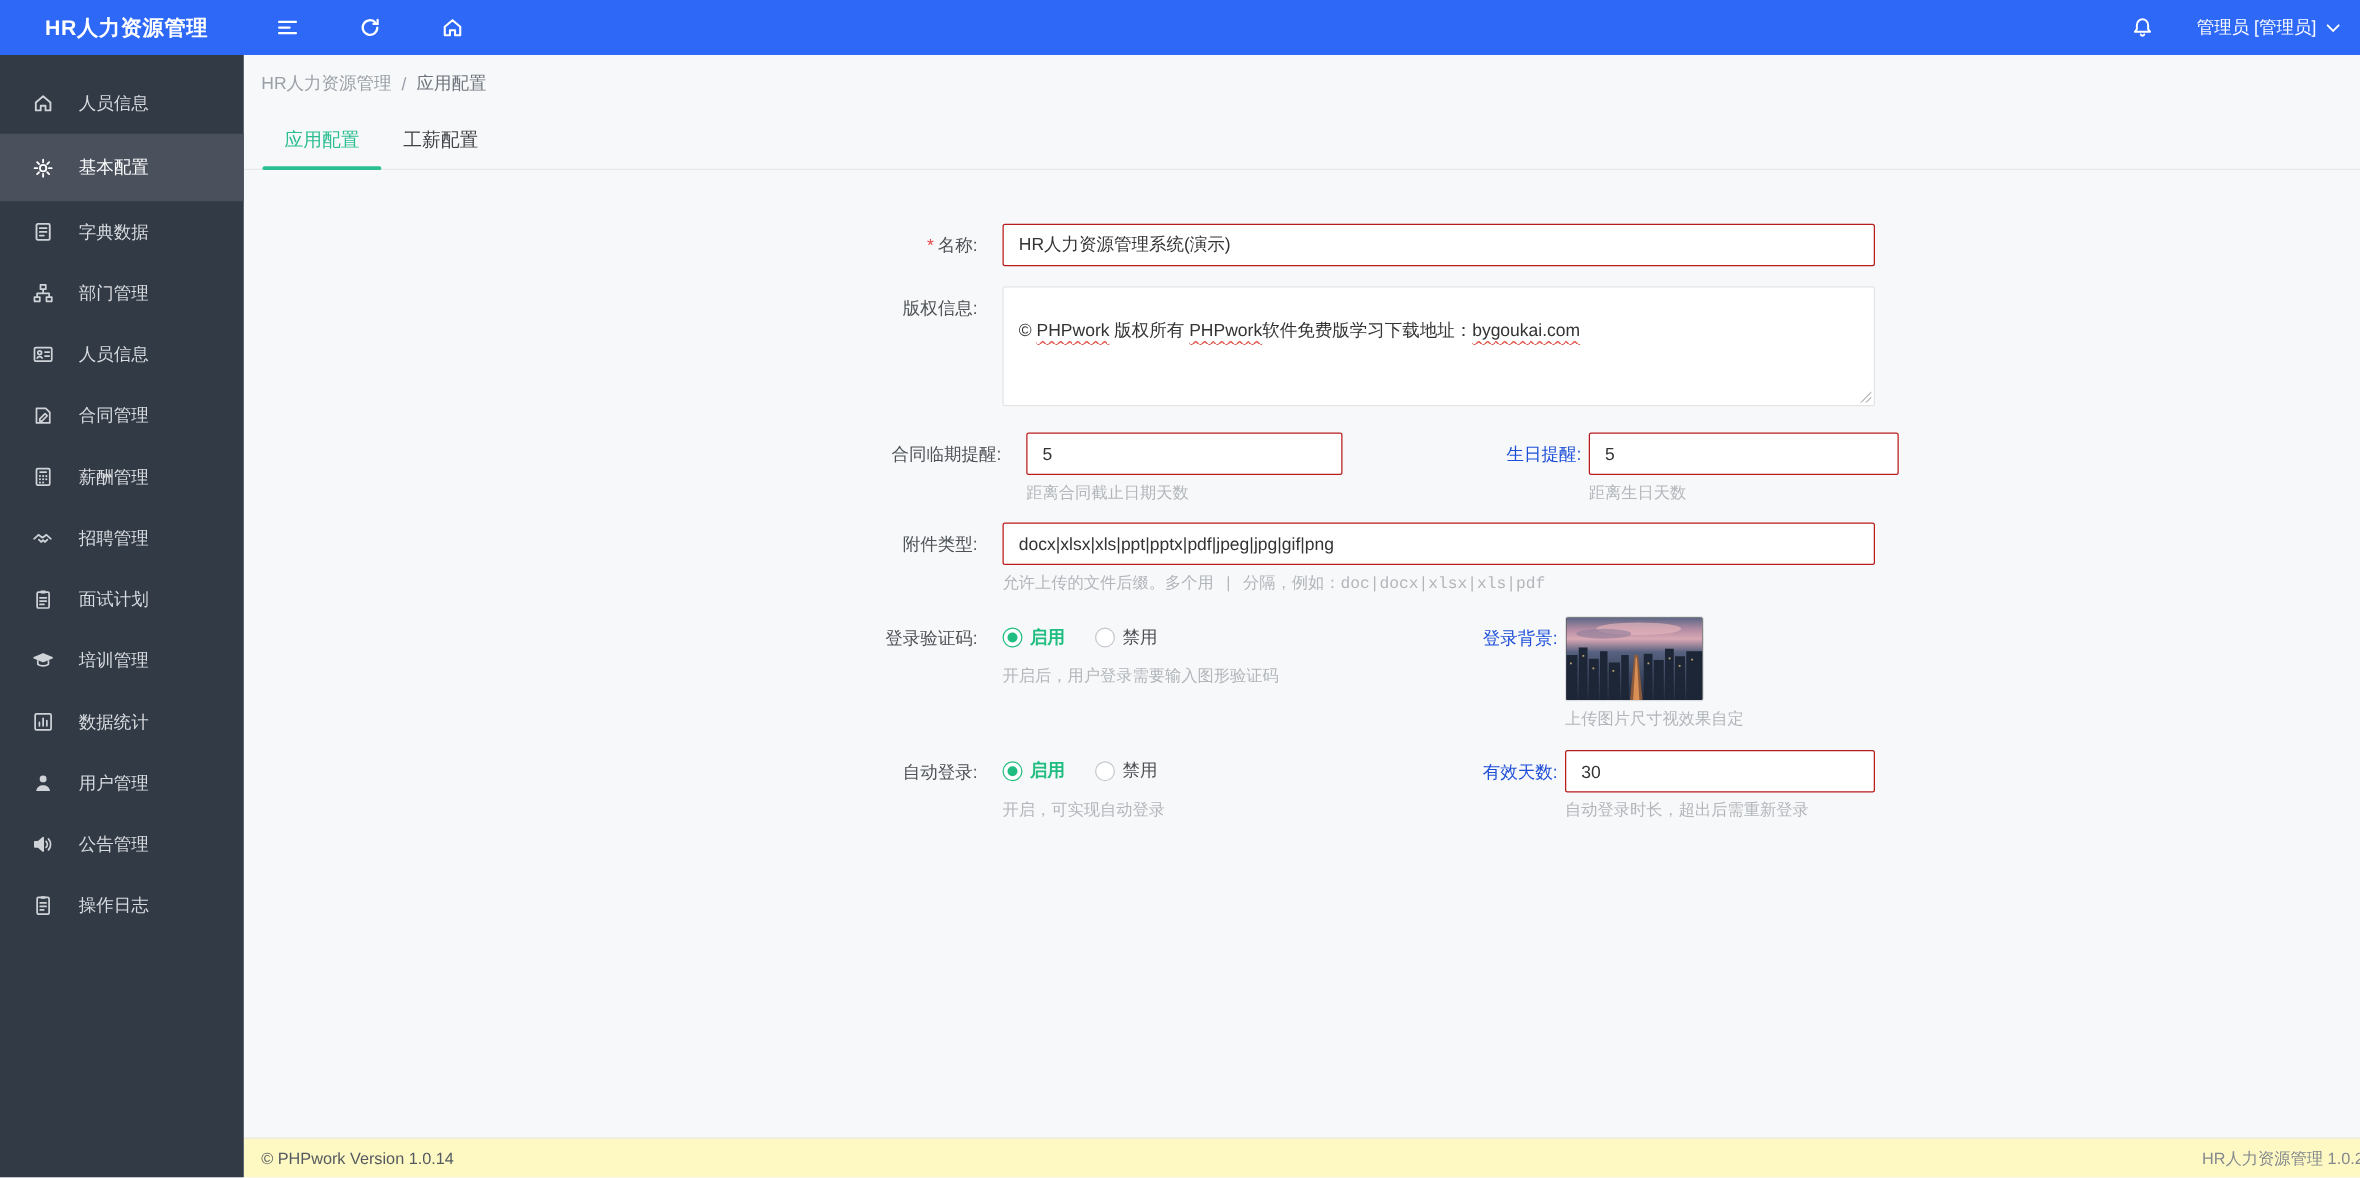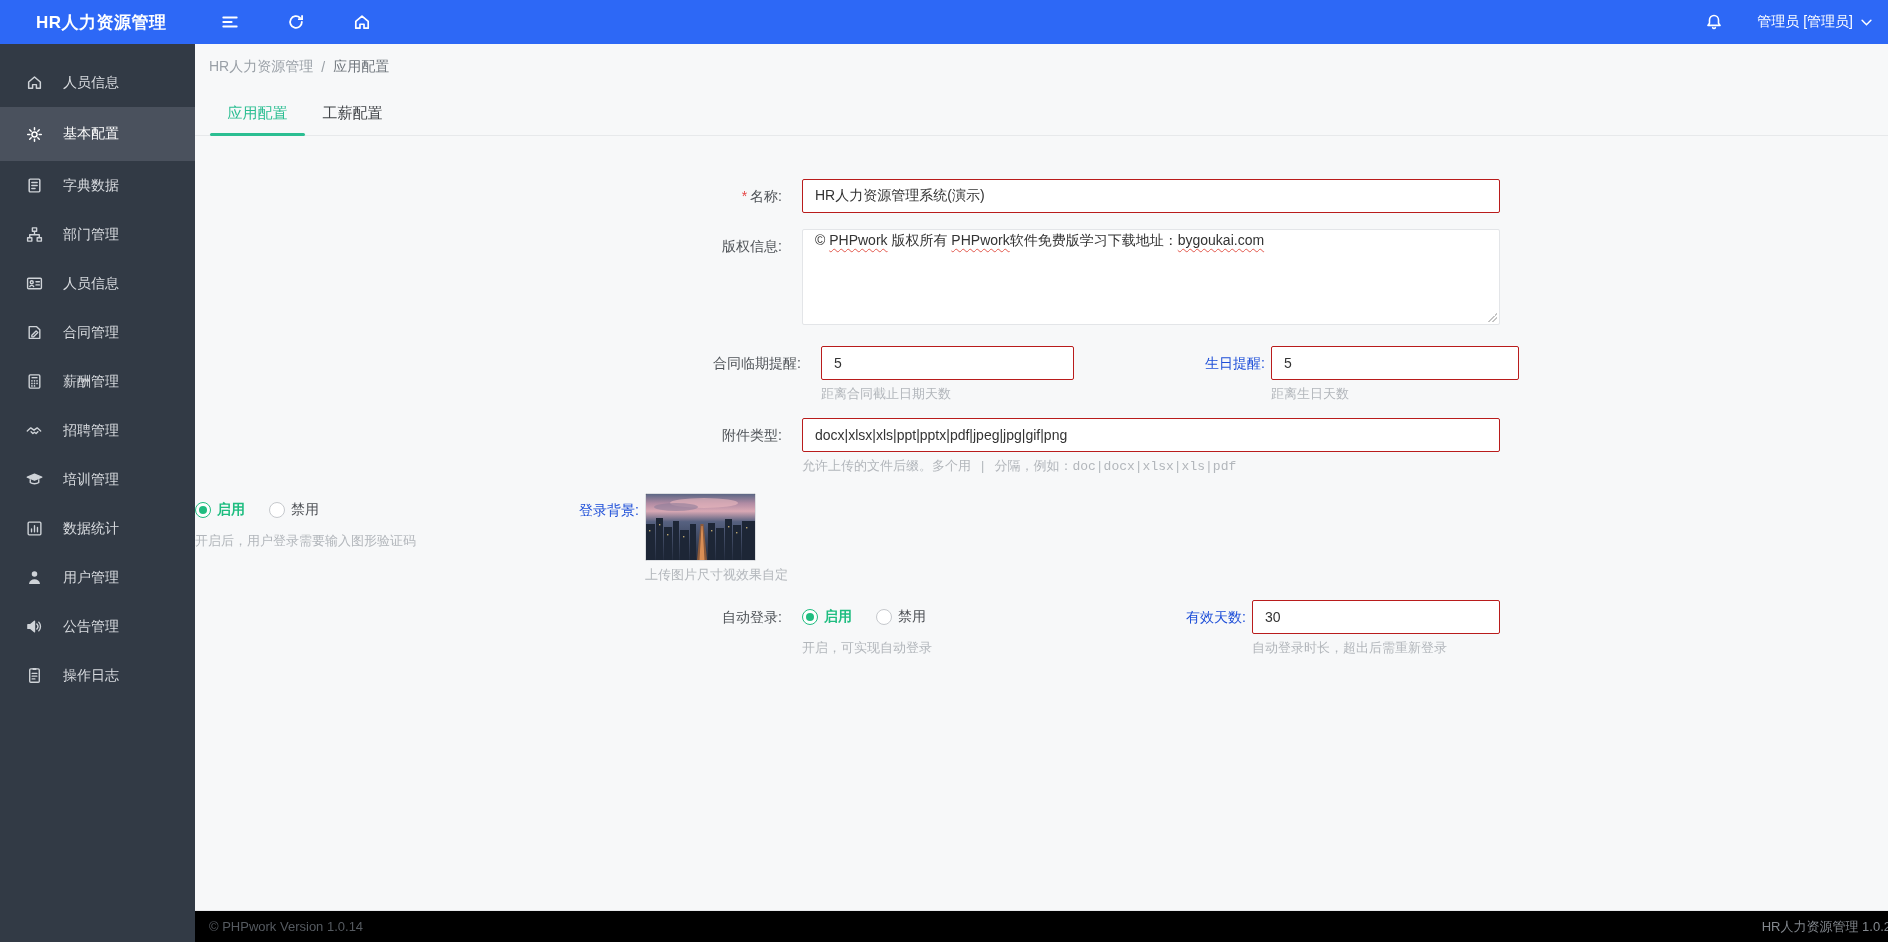"© PHPwork 版权所有" .areabox { padding: 0 12px -> 24px 12px }
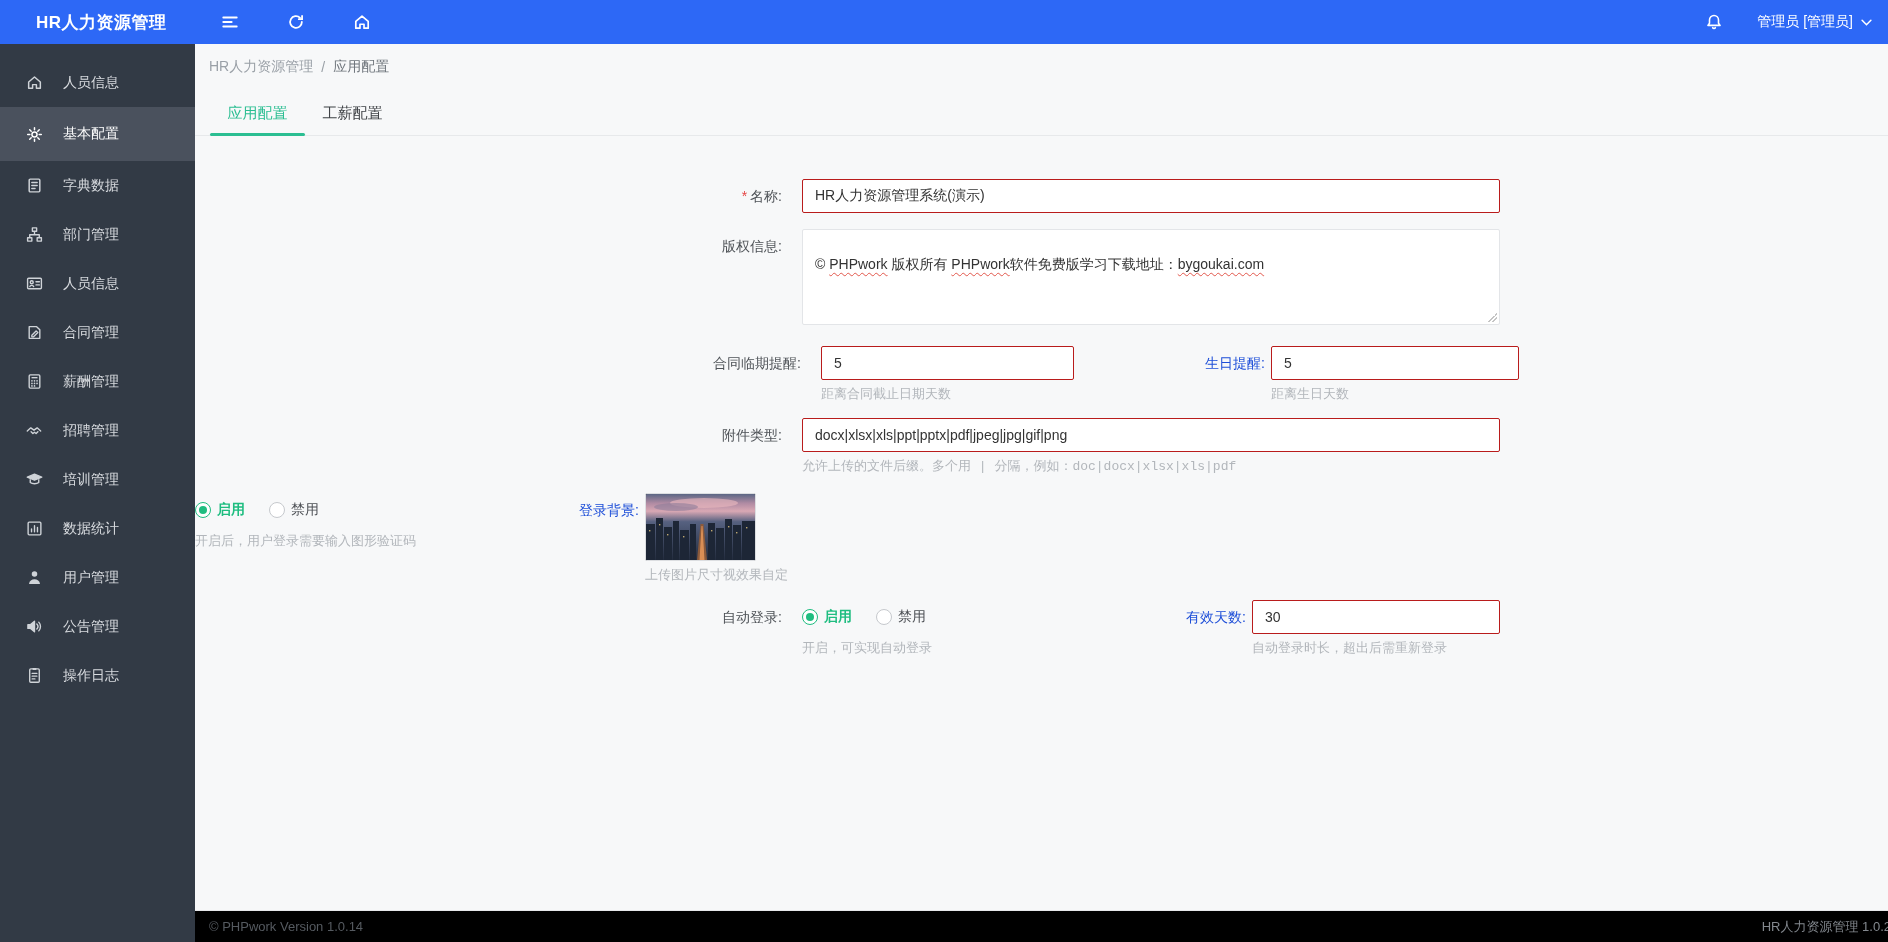"面试计划" div.side-item { html: none -> <div> <span> <svg> <rect></rect> <rect></rect> <path></path> </svg> </span> <span>面试计划</span> </div> }
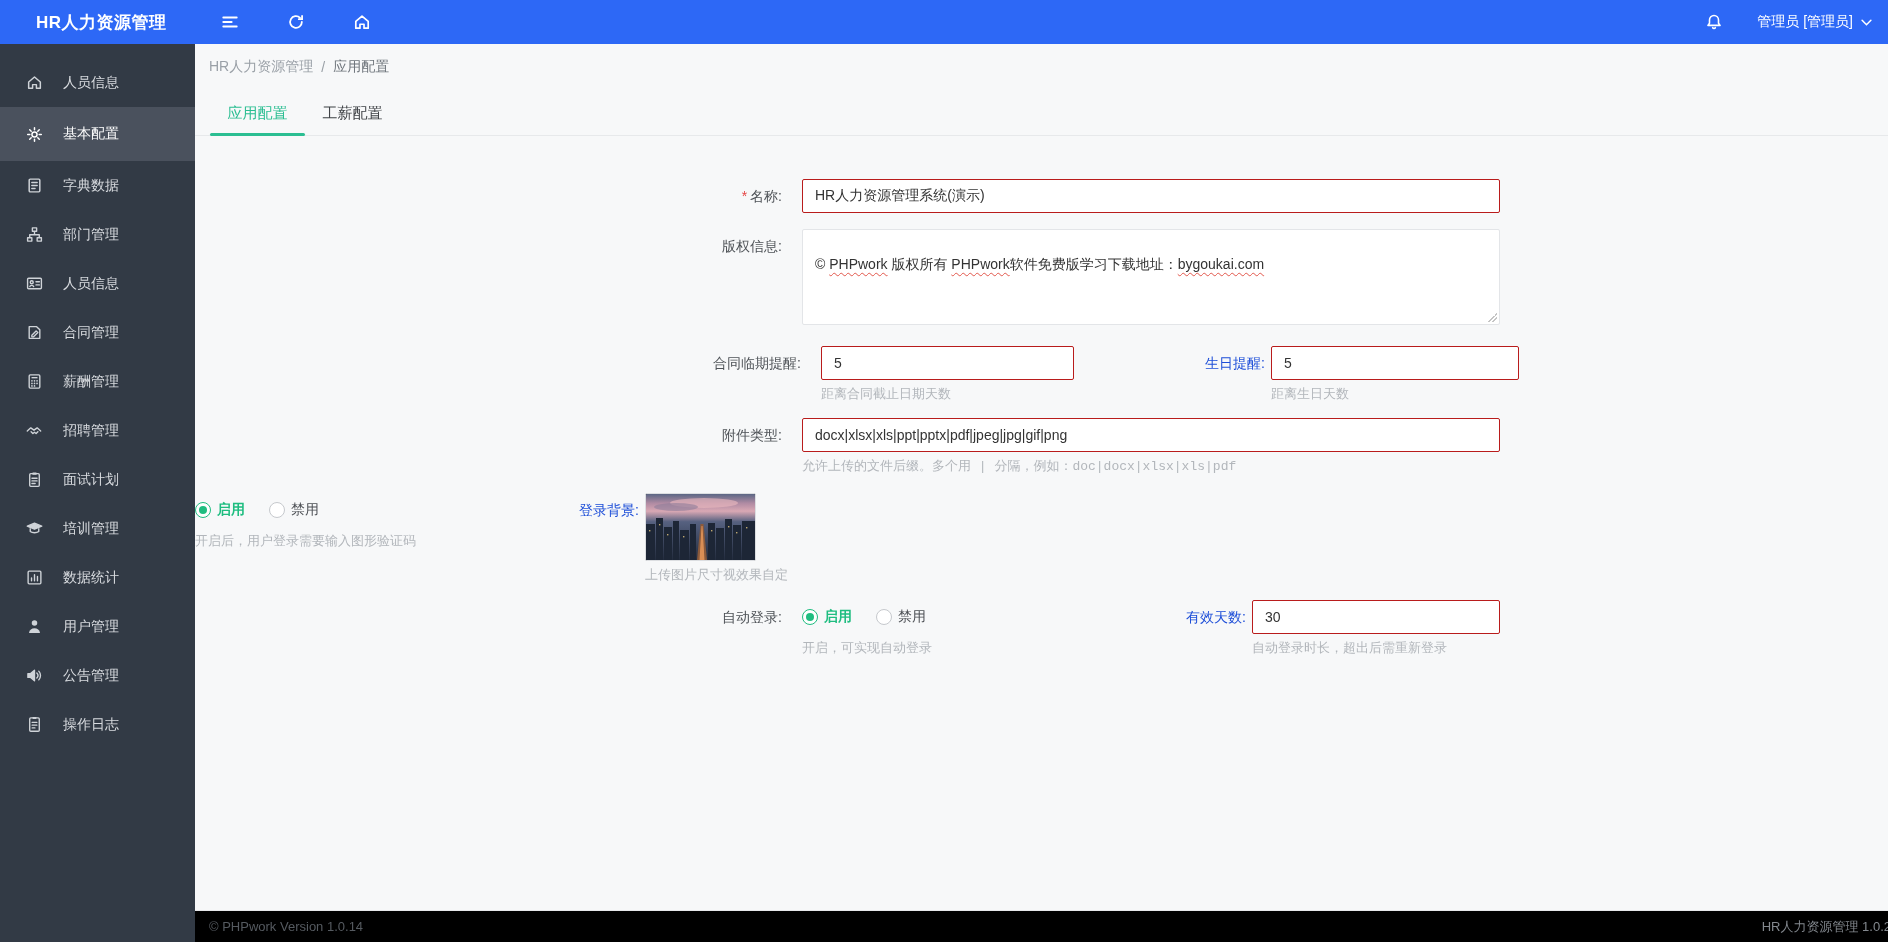"登录验证码:" div.lbl { html: none -> <div>登录验证码:</div> }
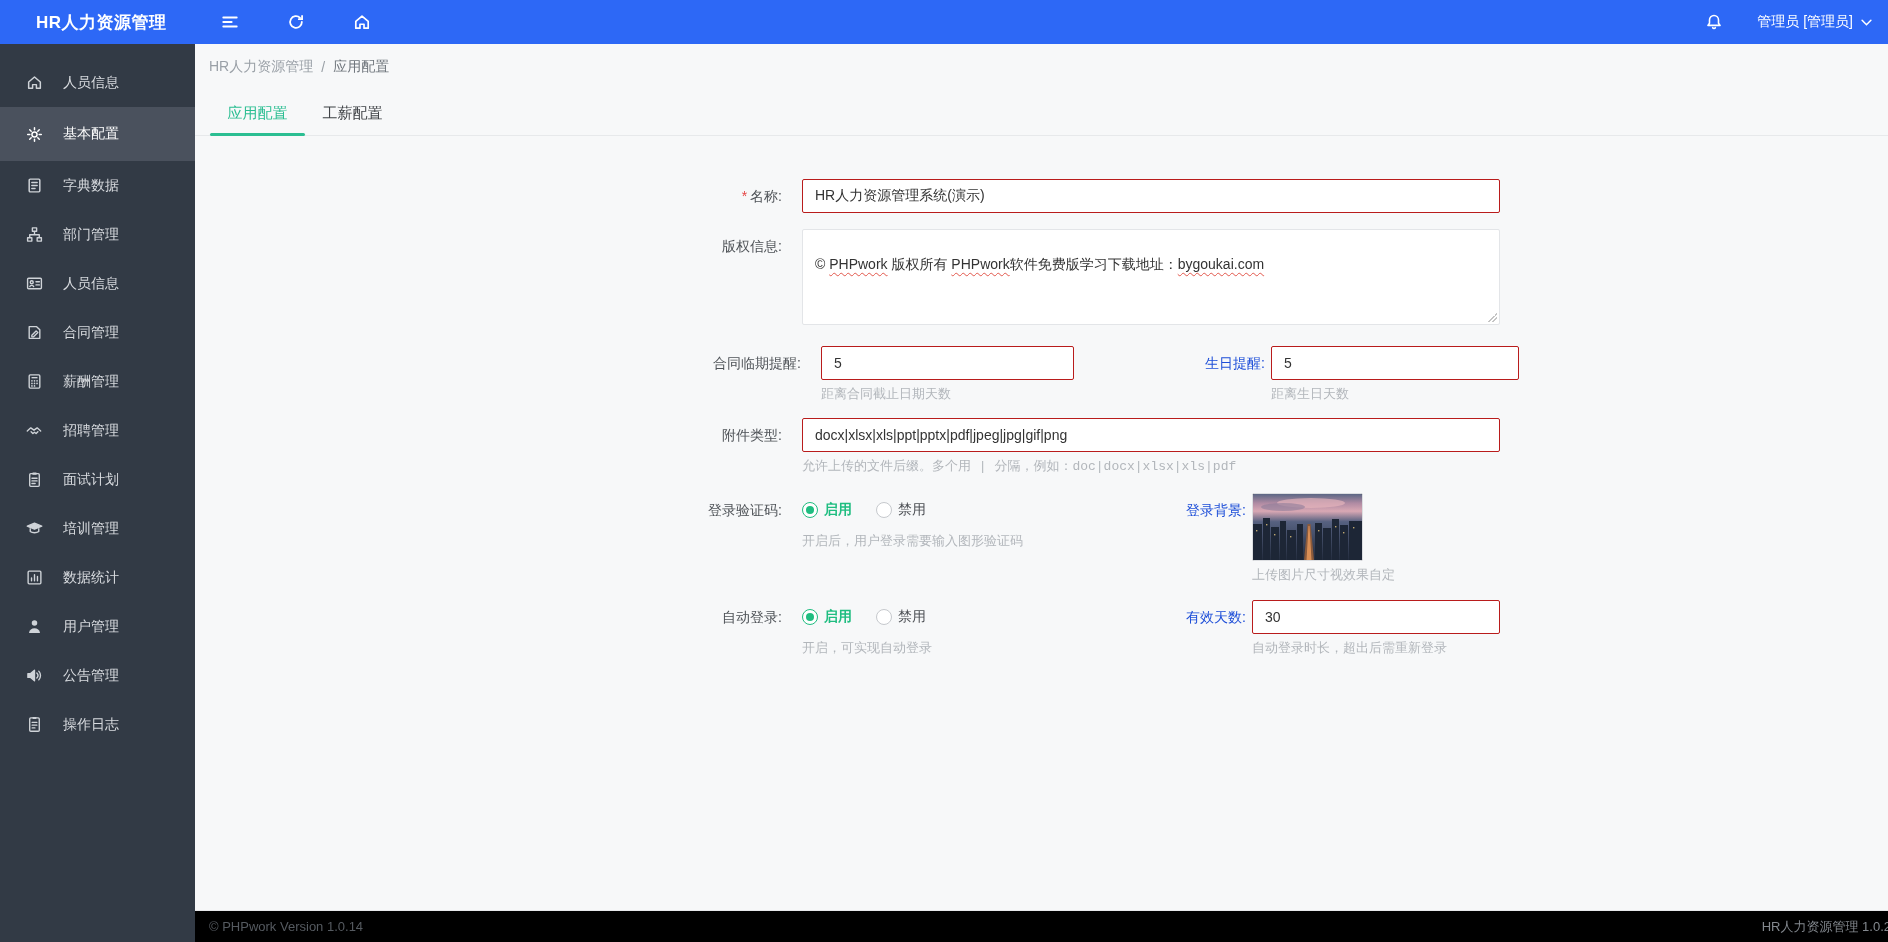"© PHPwork Version 1.0.14" .footer { background: #000000 -> #fef9c3 }
